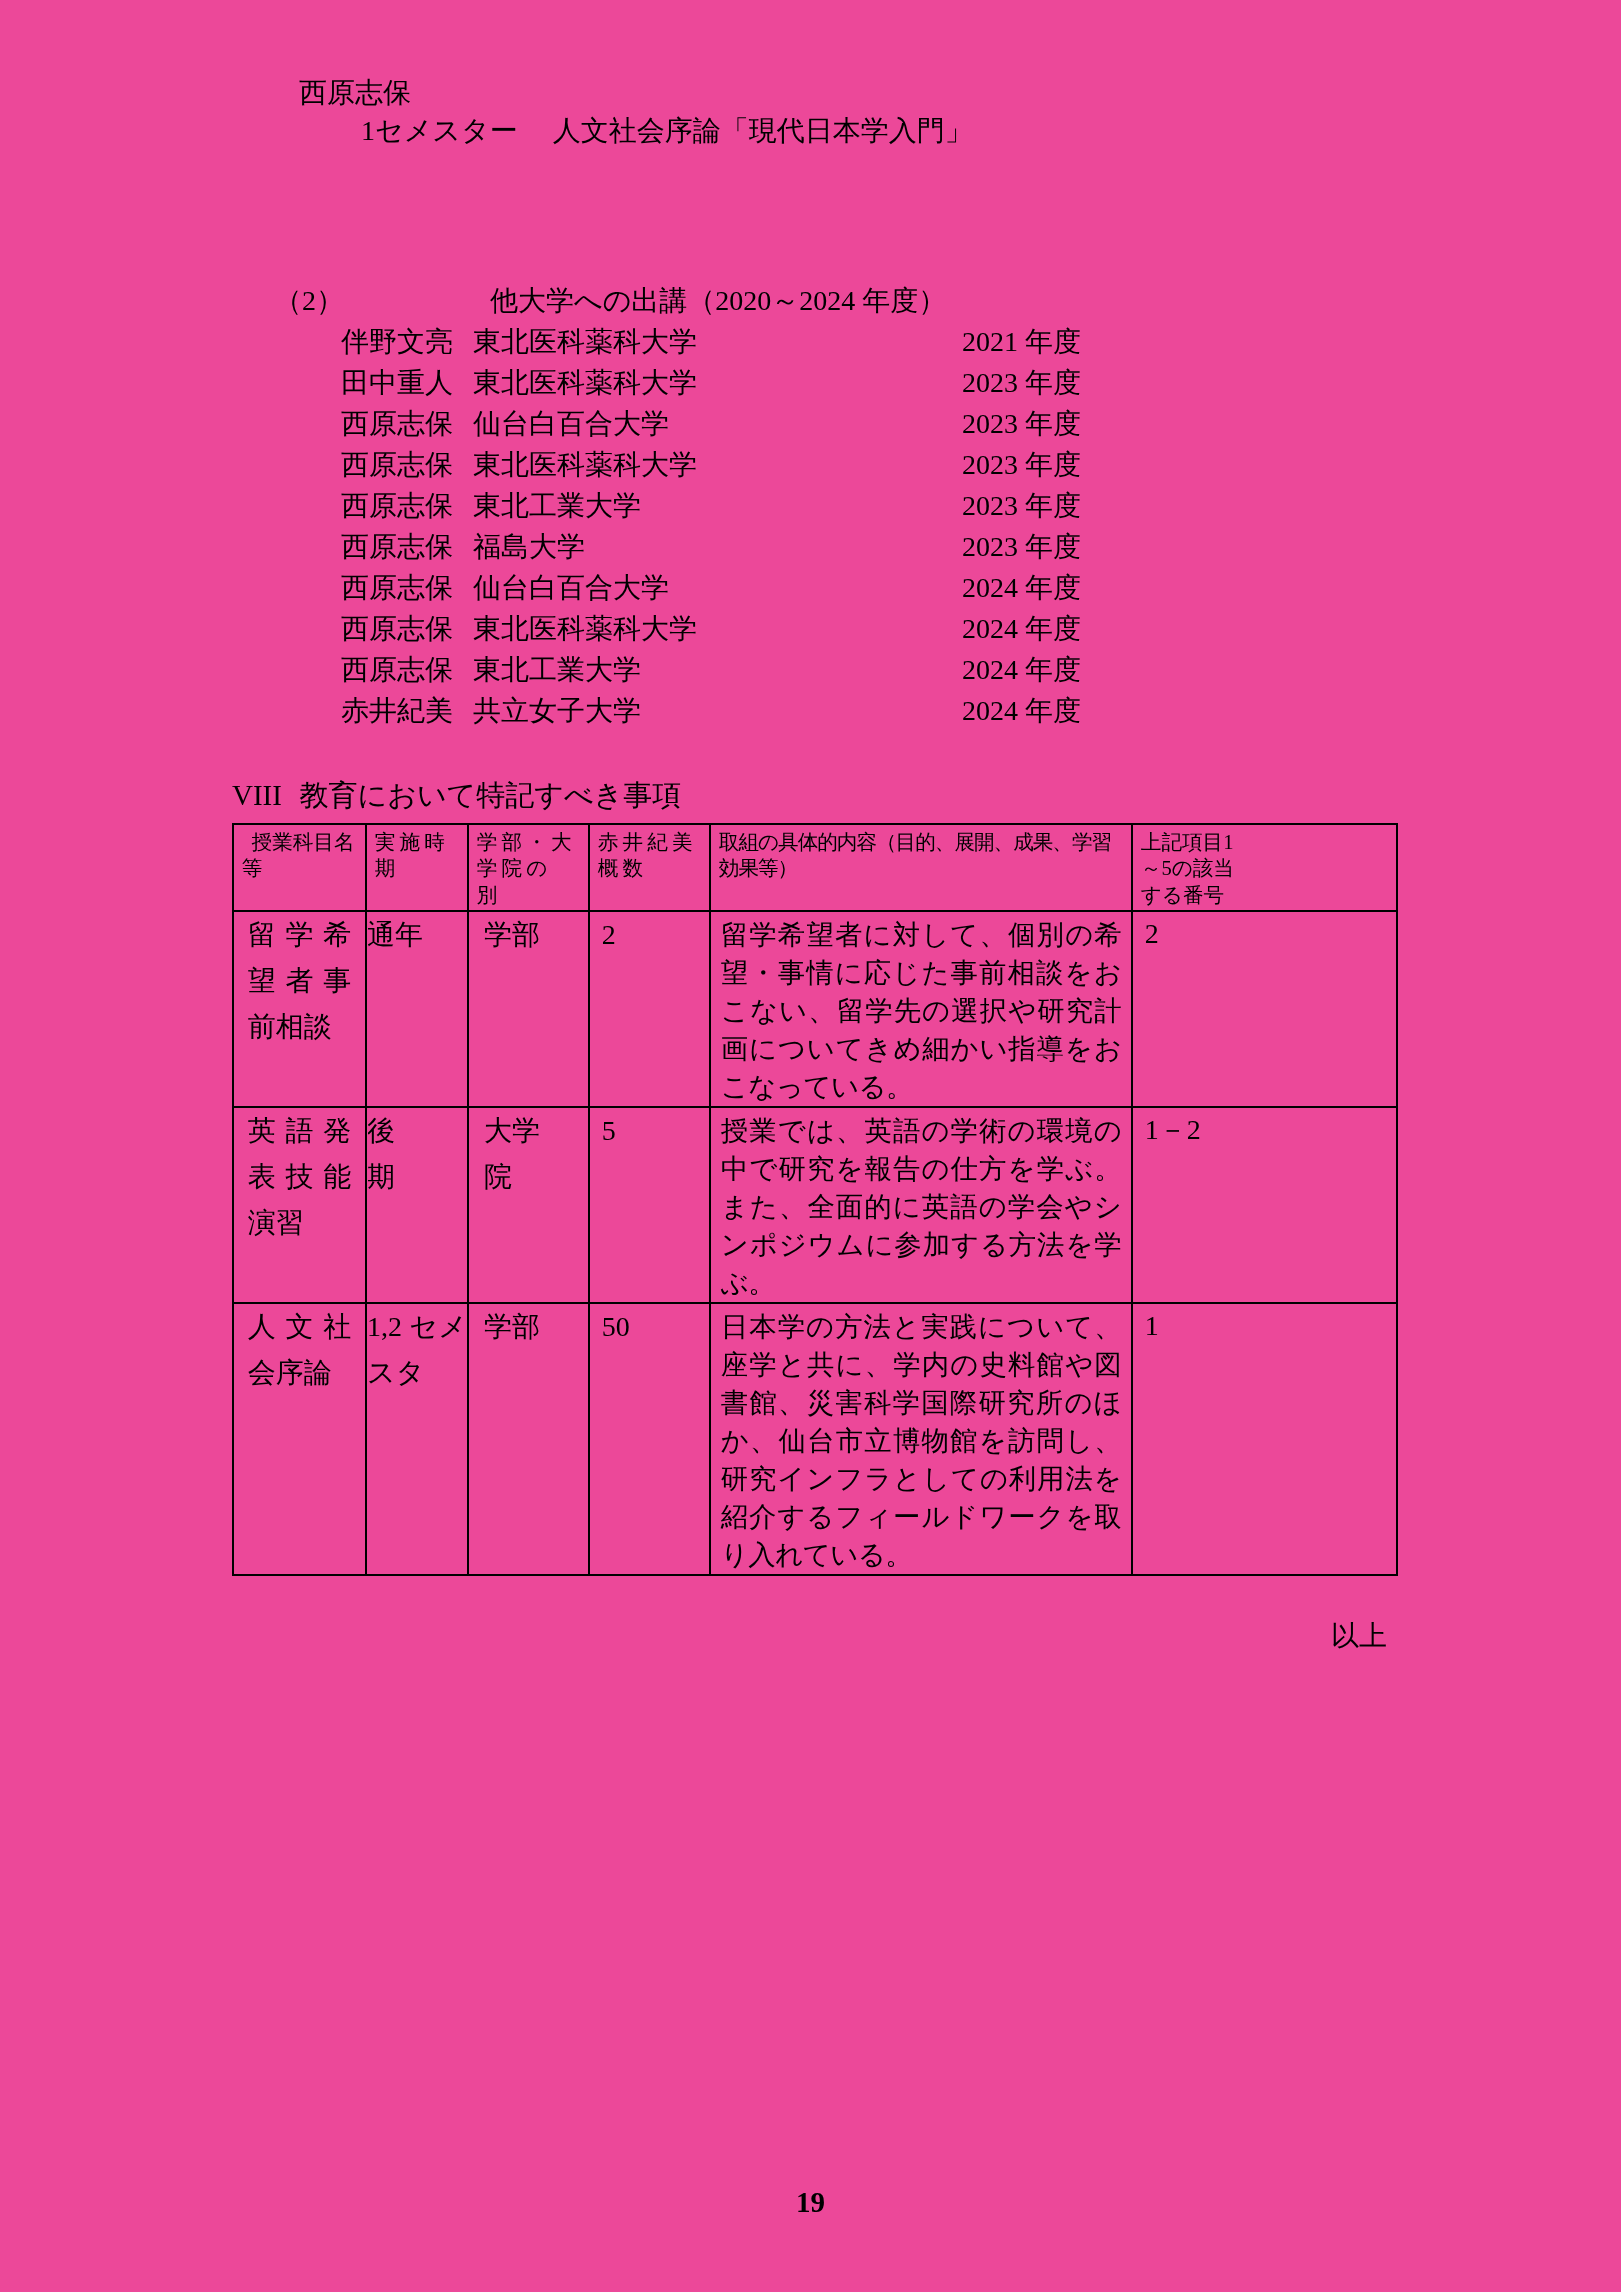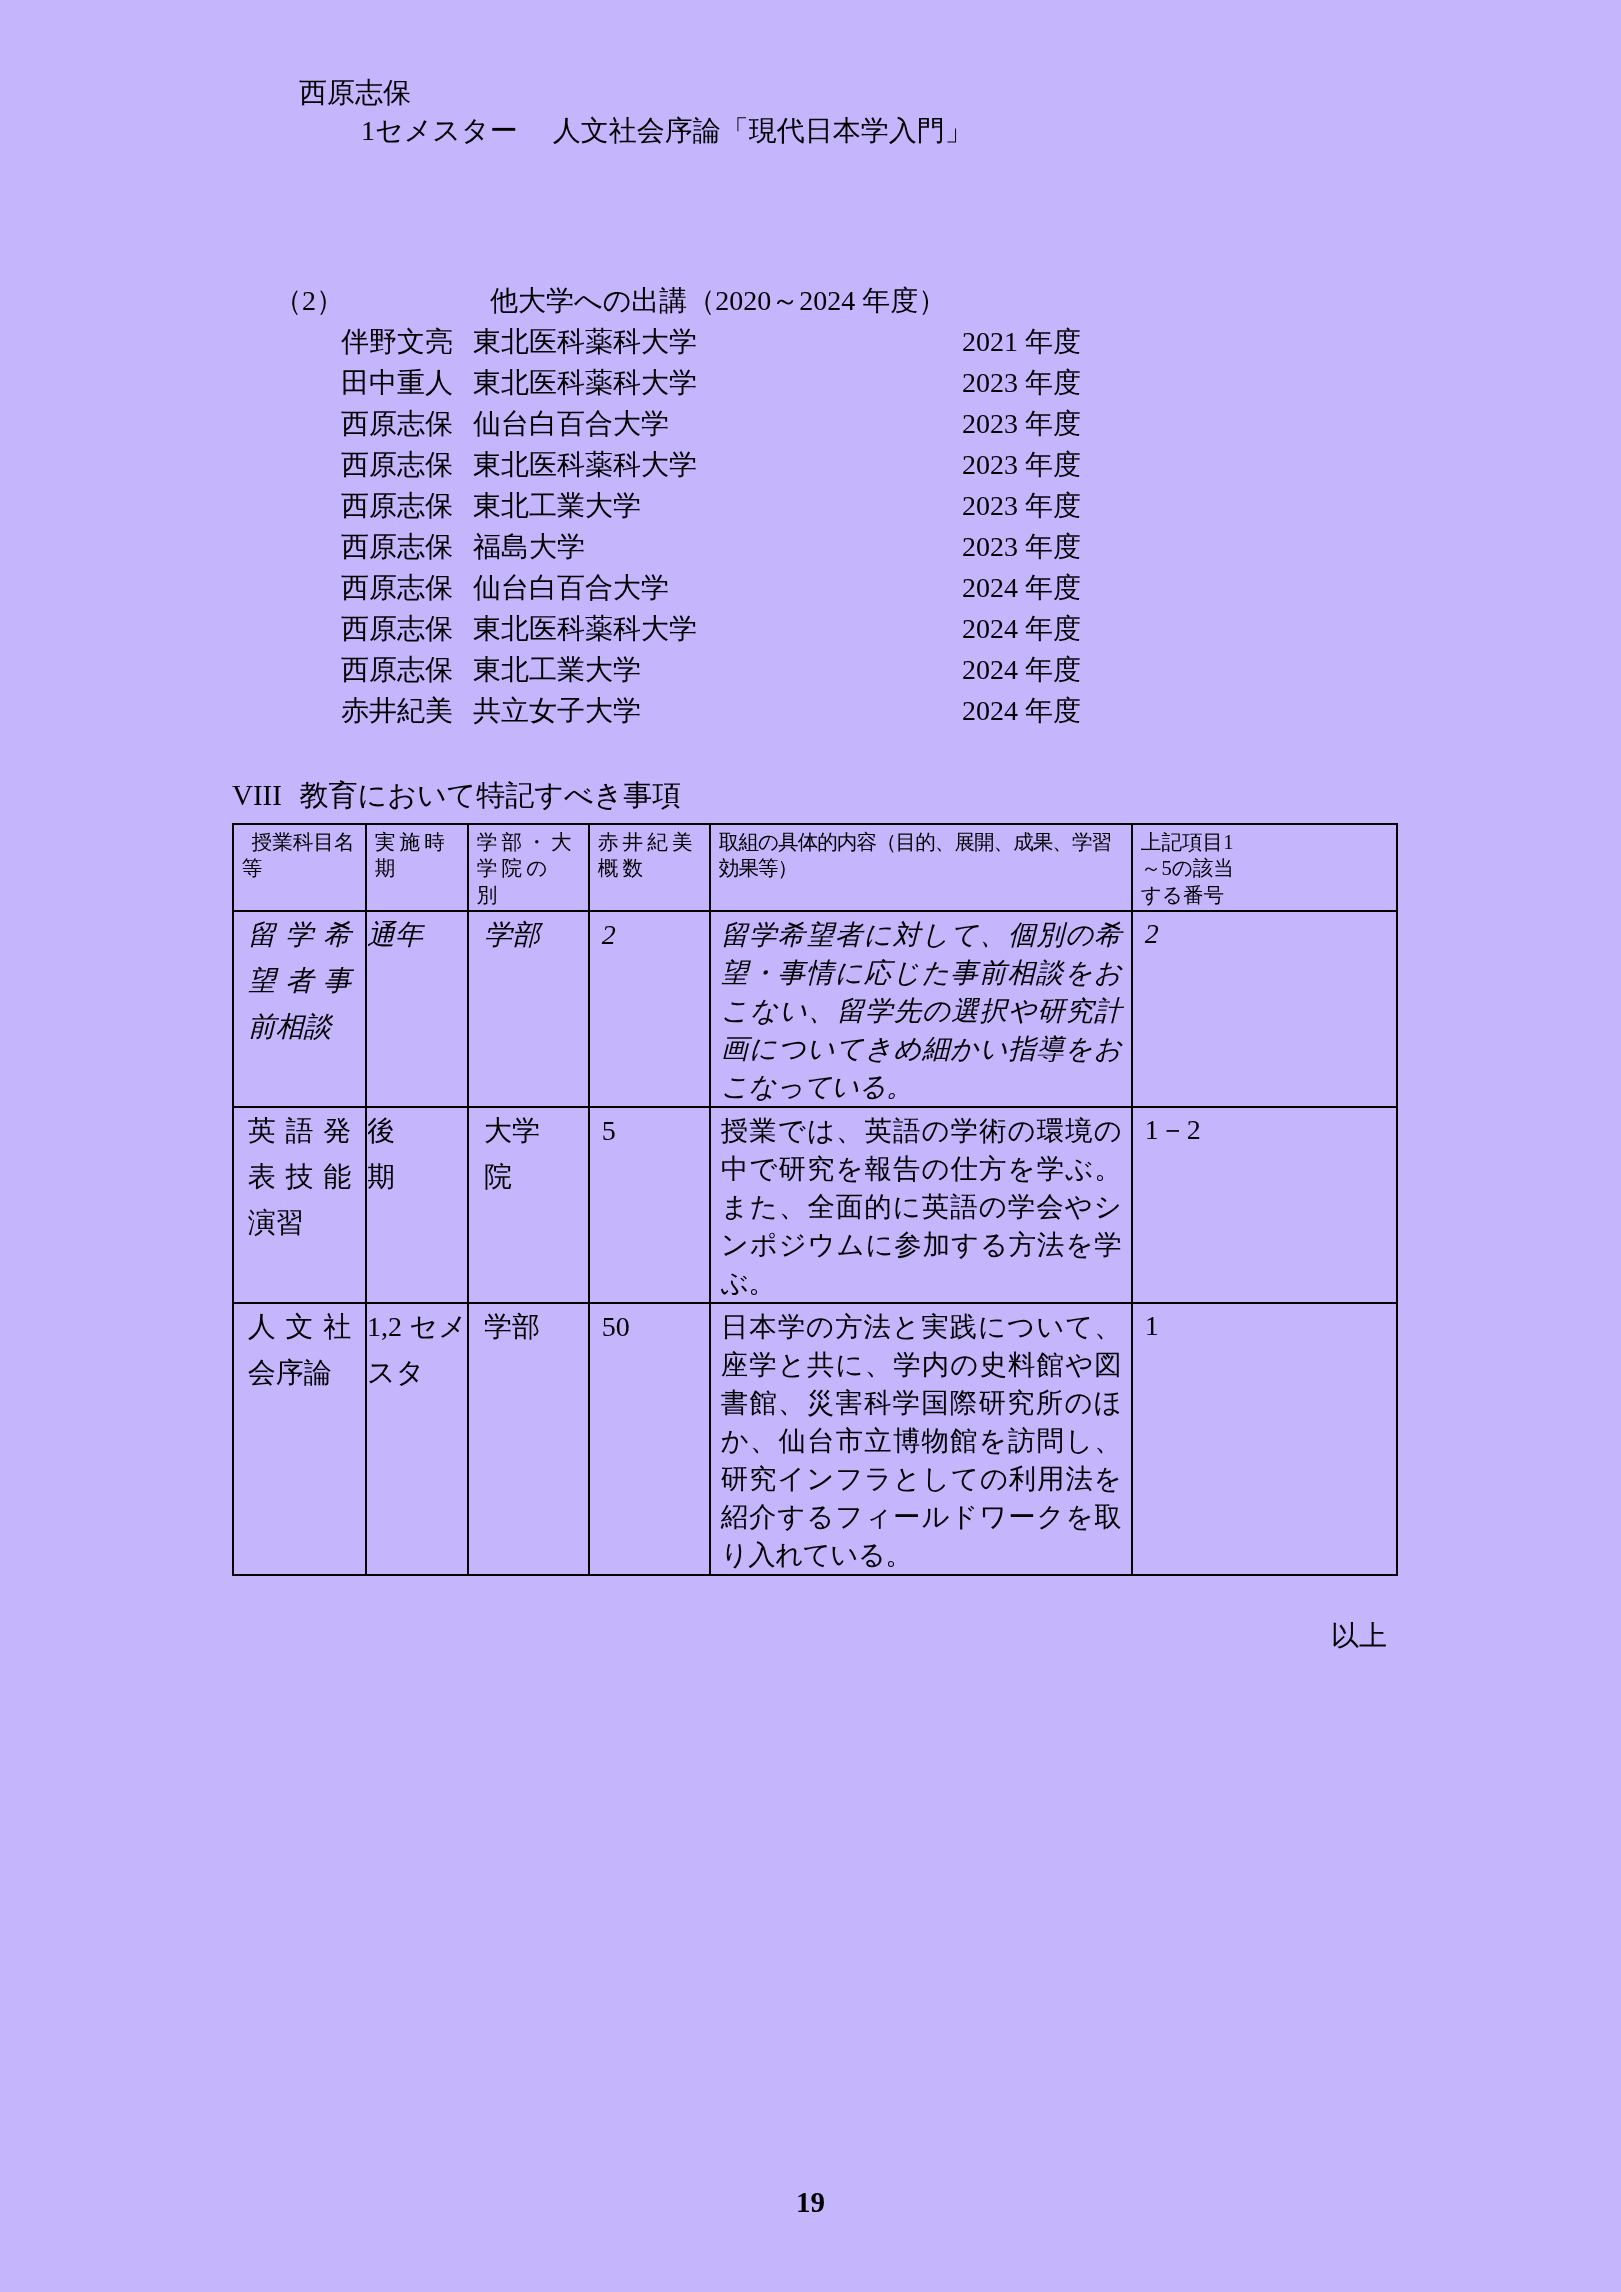"西原志保" .page { background: #c4b5fd -> #ec4899 }
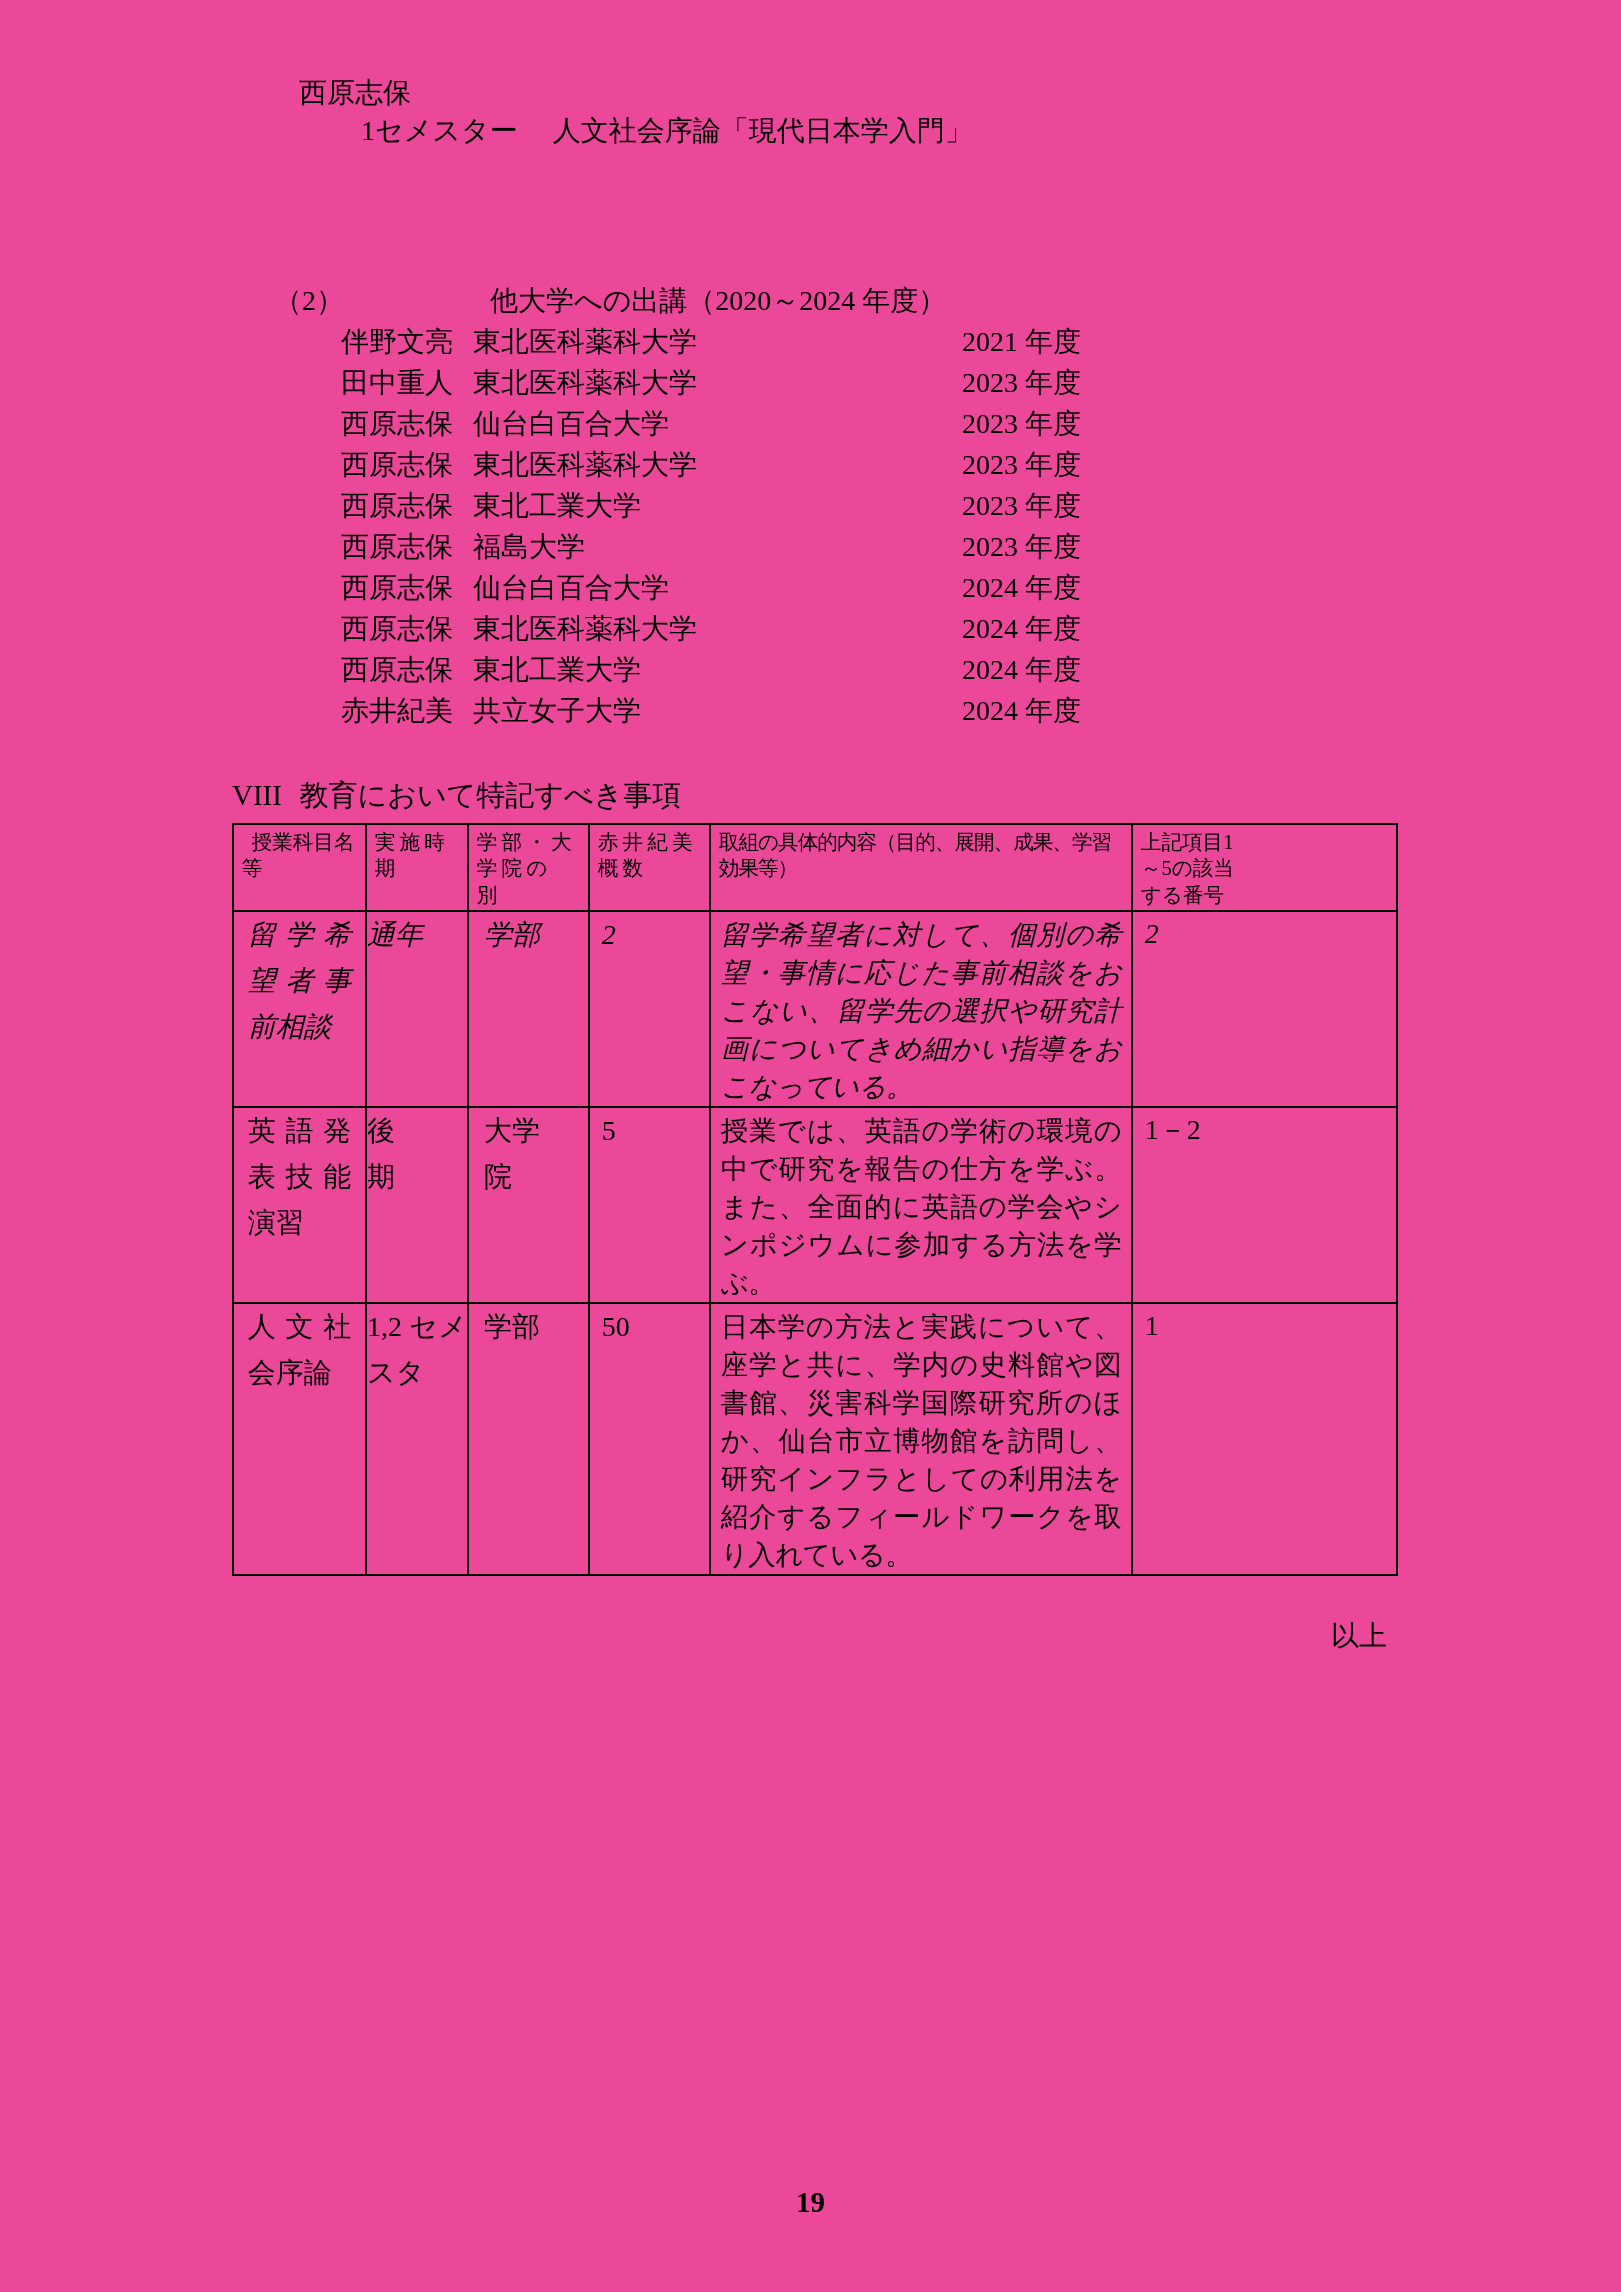"留学希望者事前相談" .r-1 { font-style: italic -> none }
